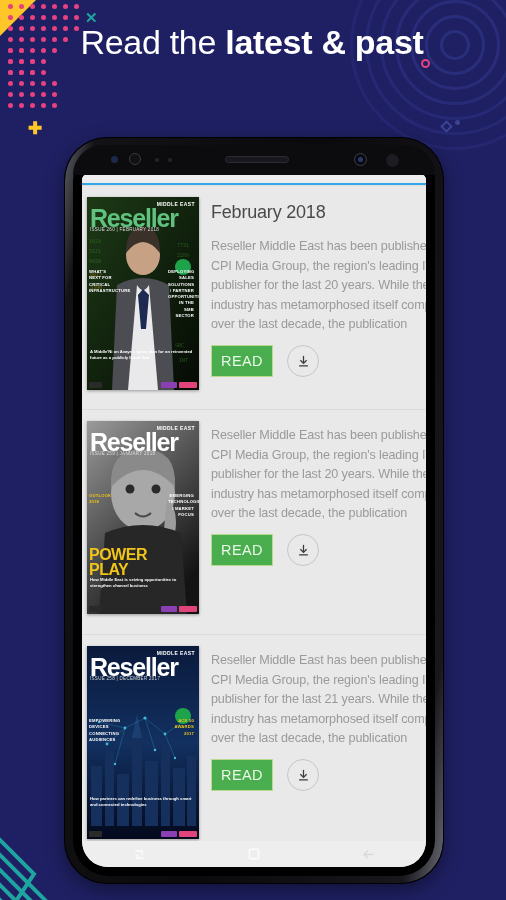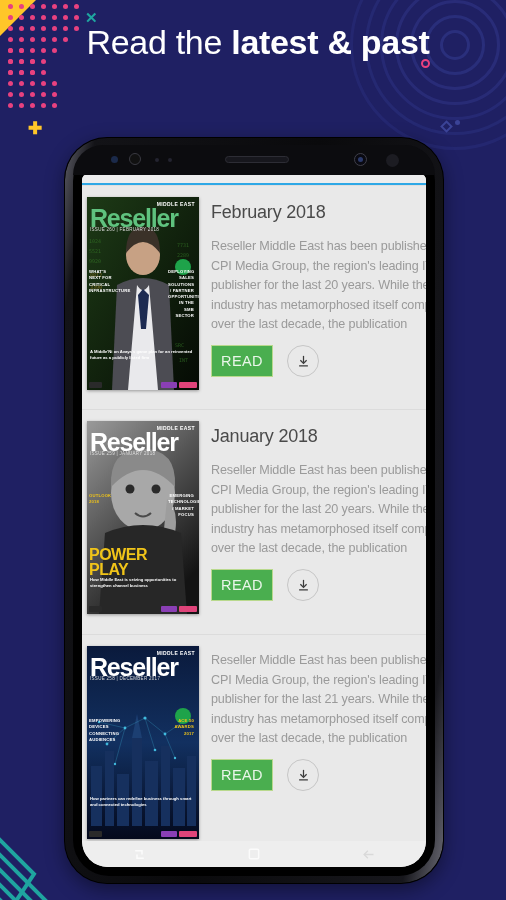"Read the latest & past" .headline { left: 12px -> 6px }
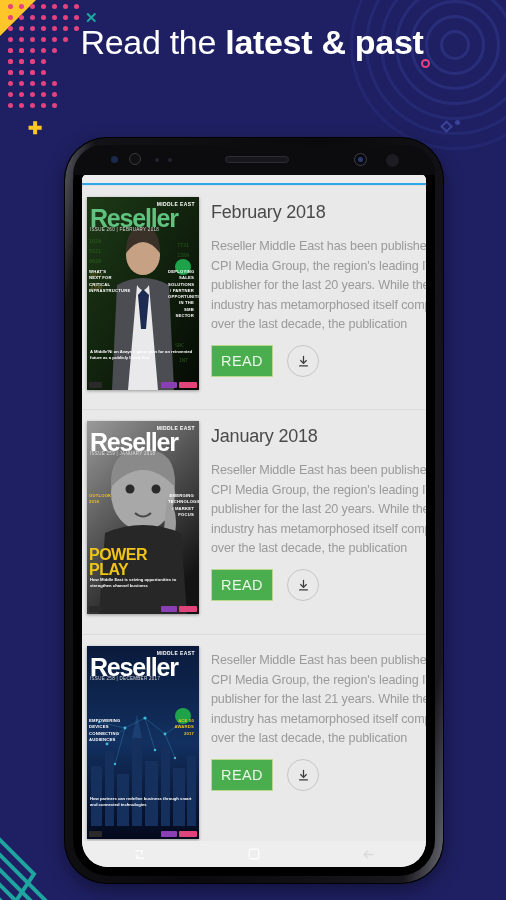"January 2018" div.issue-title { html: <div>January 2018</div> -> none }
